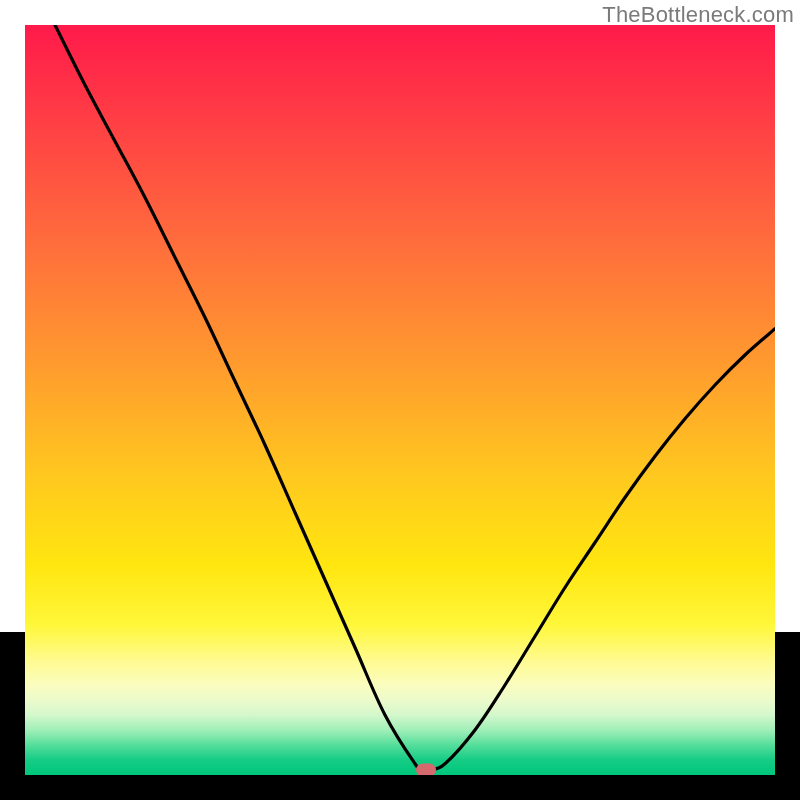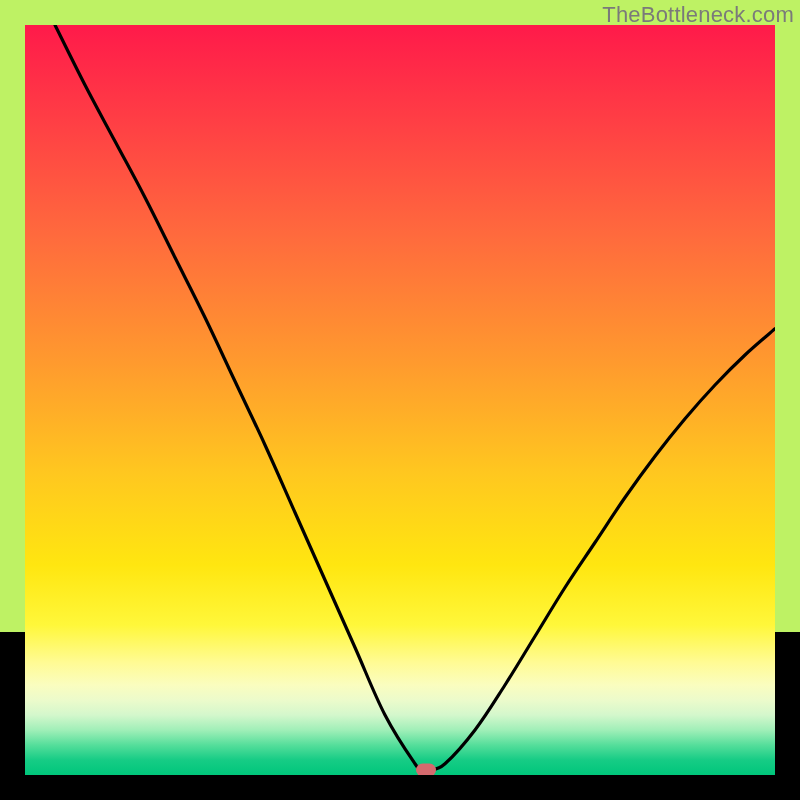"TheBottleneck.com" .frame { background: #bef264 -> #ffffff }
